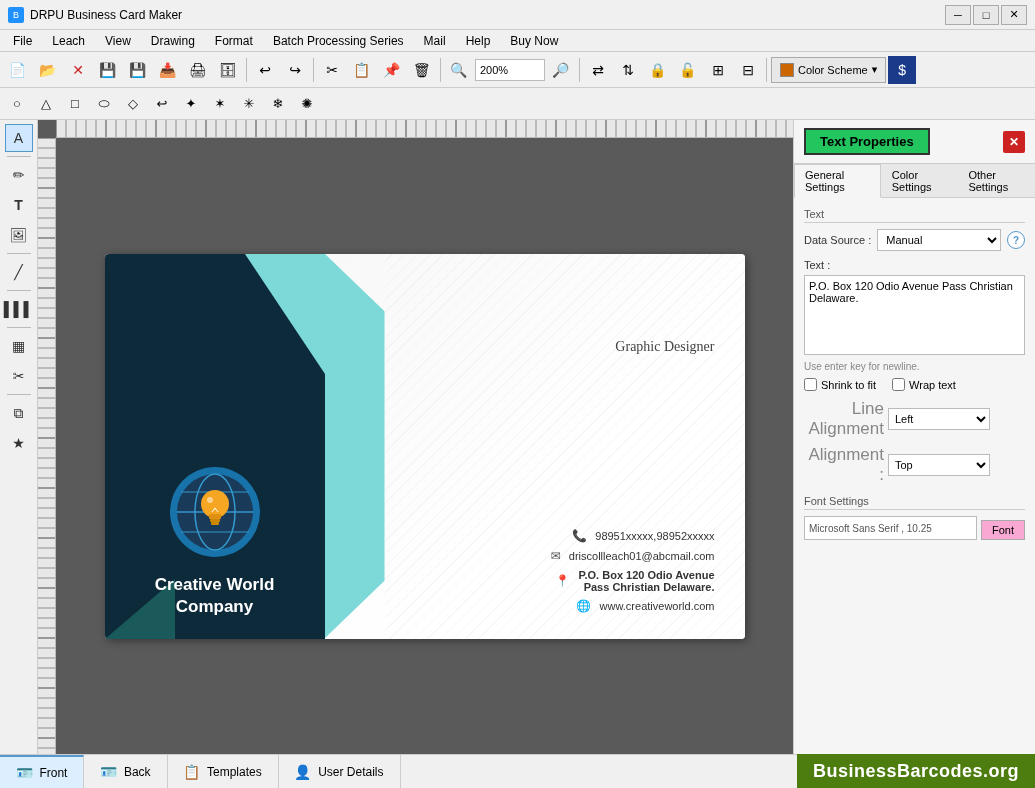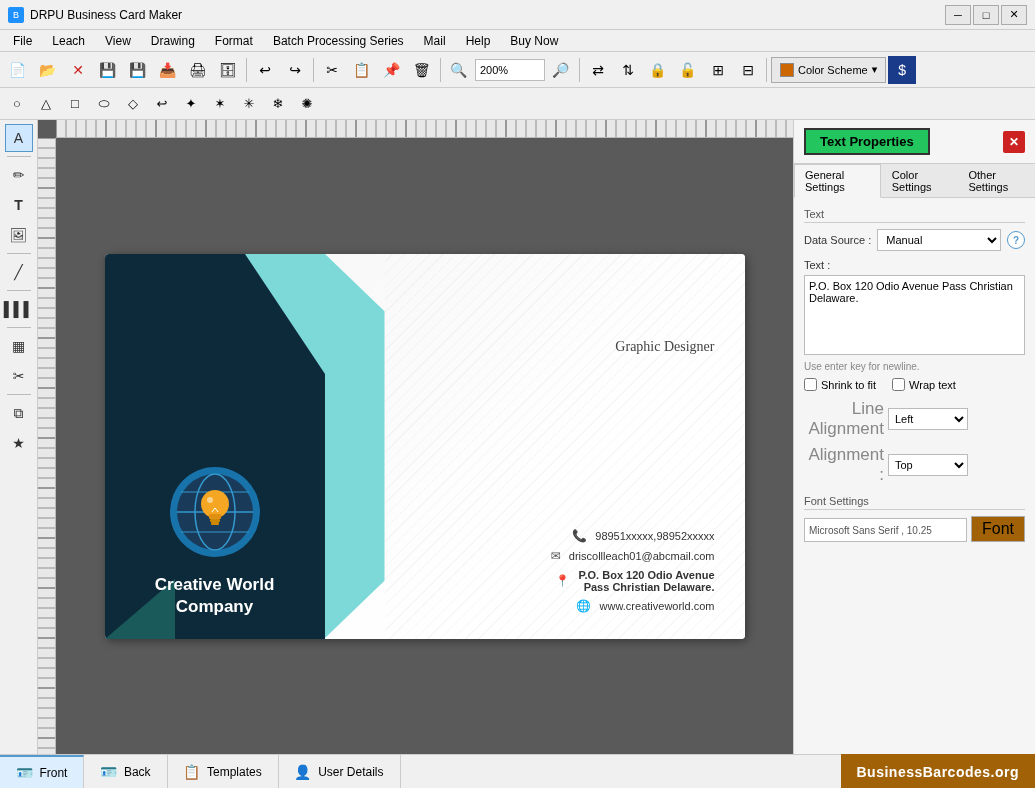"Left" .align-select { width: 80px -> 102px }
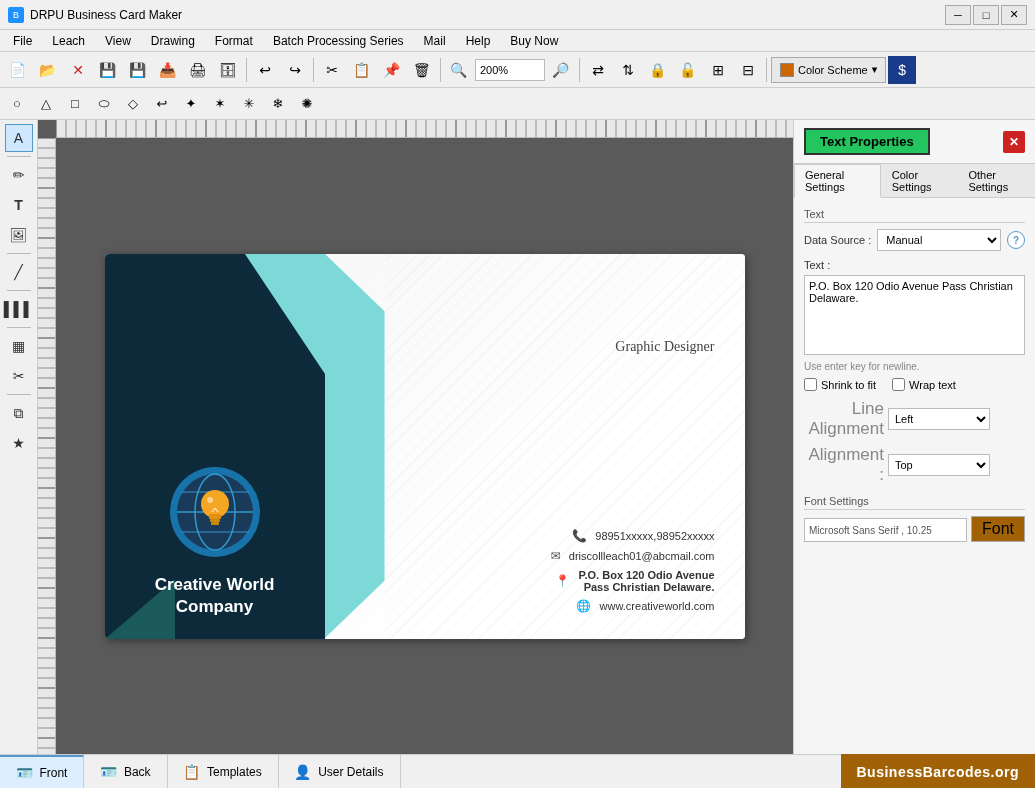"Font" .font-btn { background: #a16207 -> #f9a8d4; font-size: 16px -> 11px }
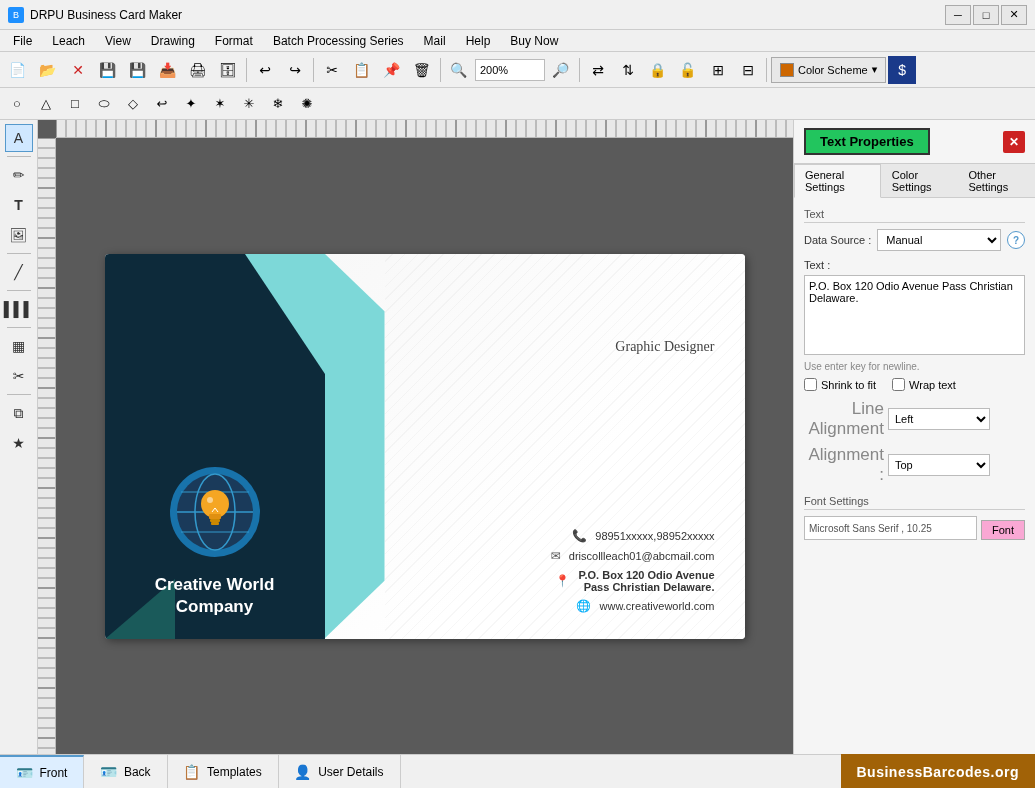"BusinessBarcodes.org" .bottom-brand { background: #a16207 -> #4d7c0f; font-size: 14px -> 18px }
